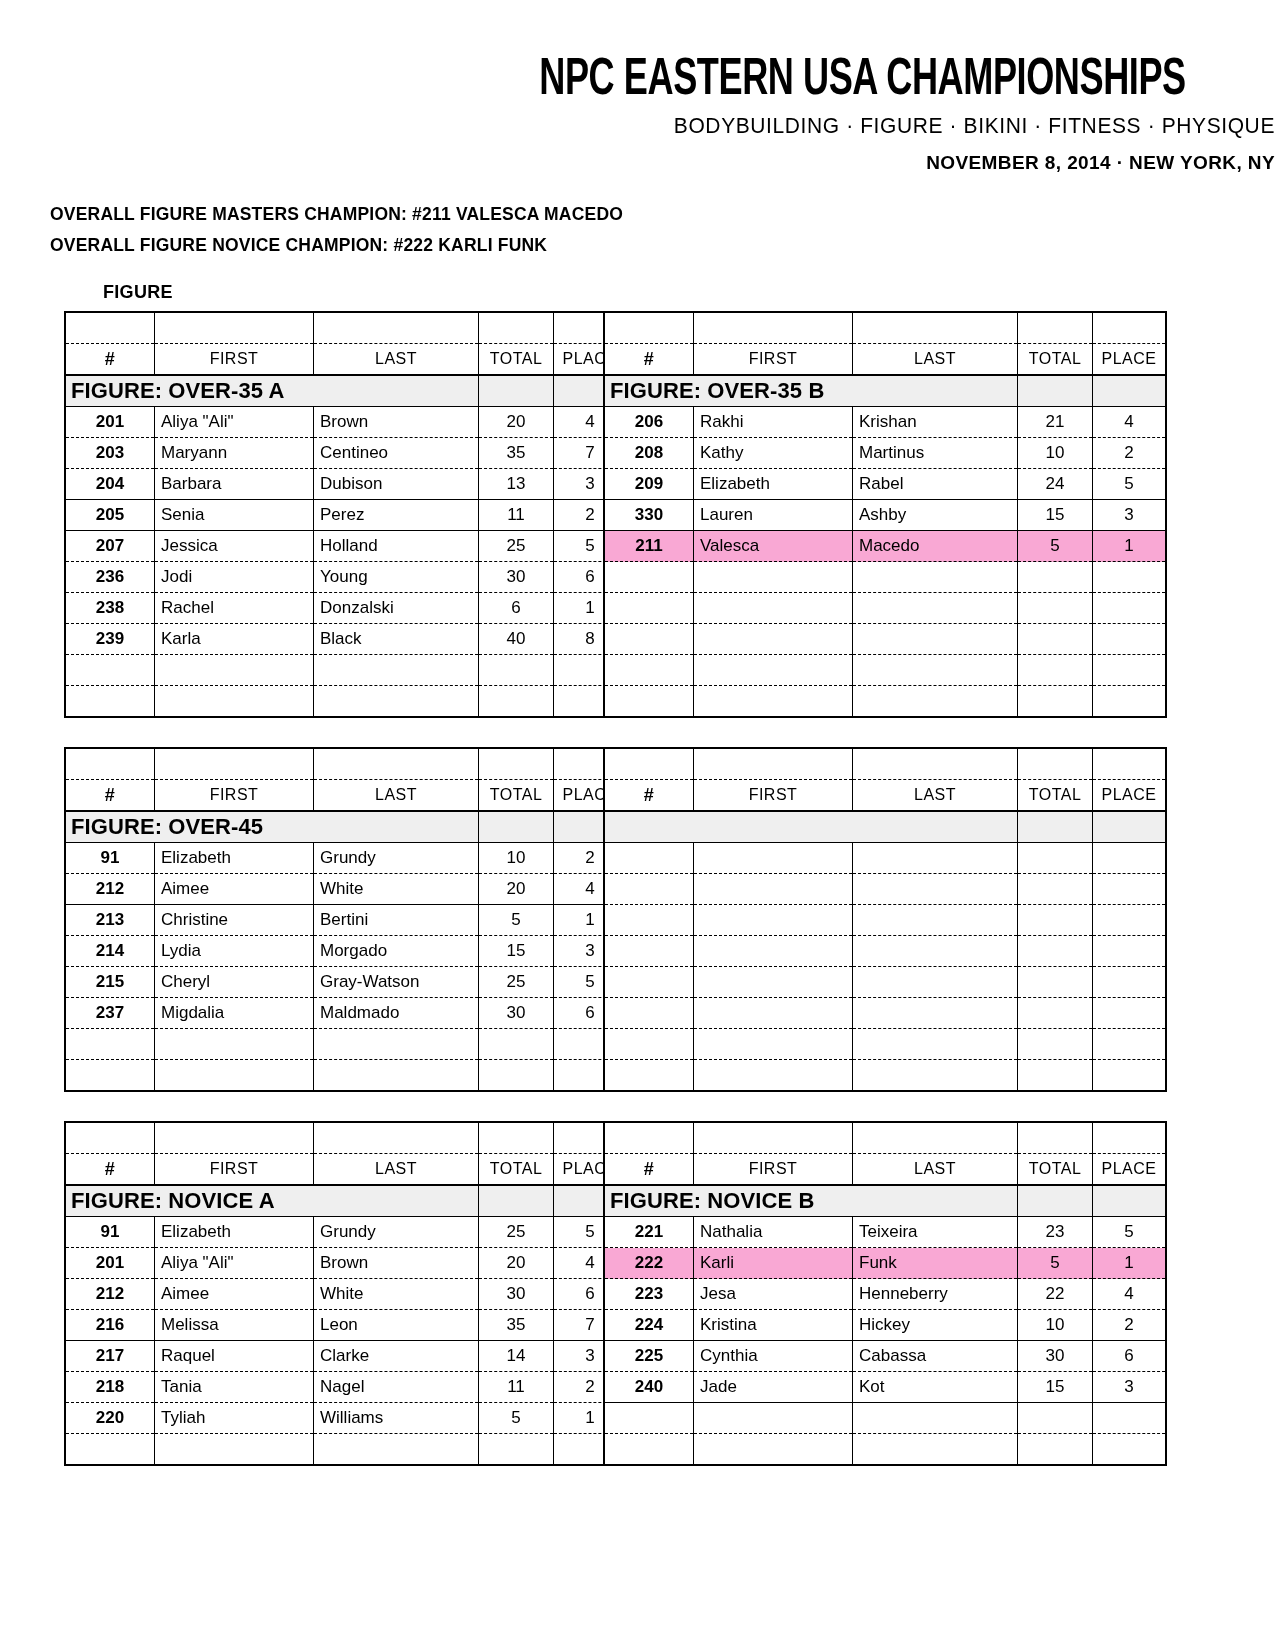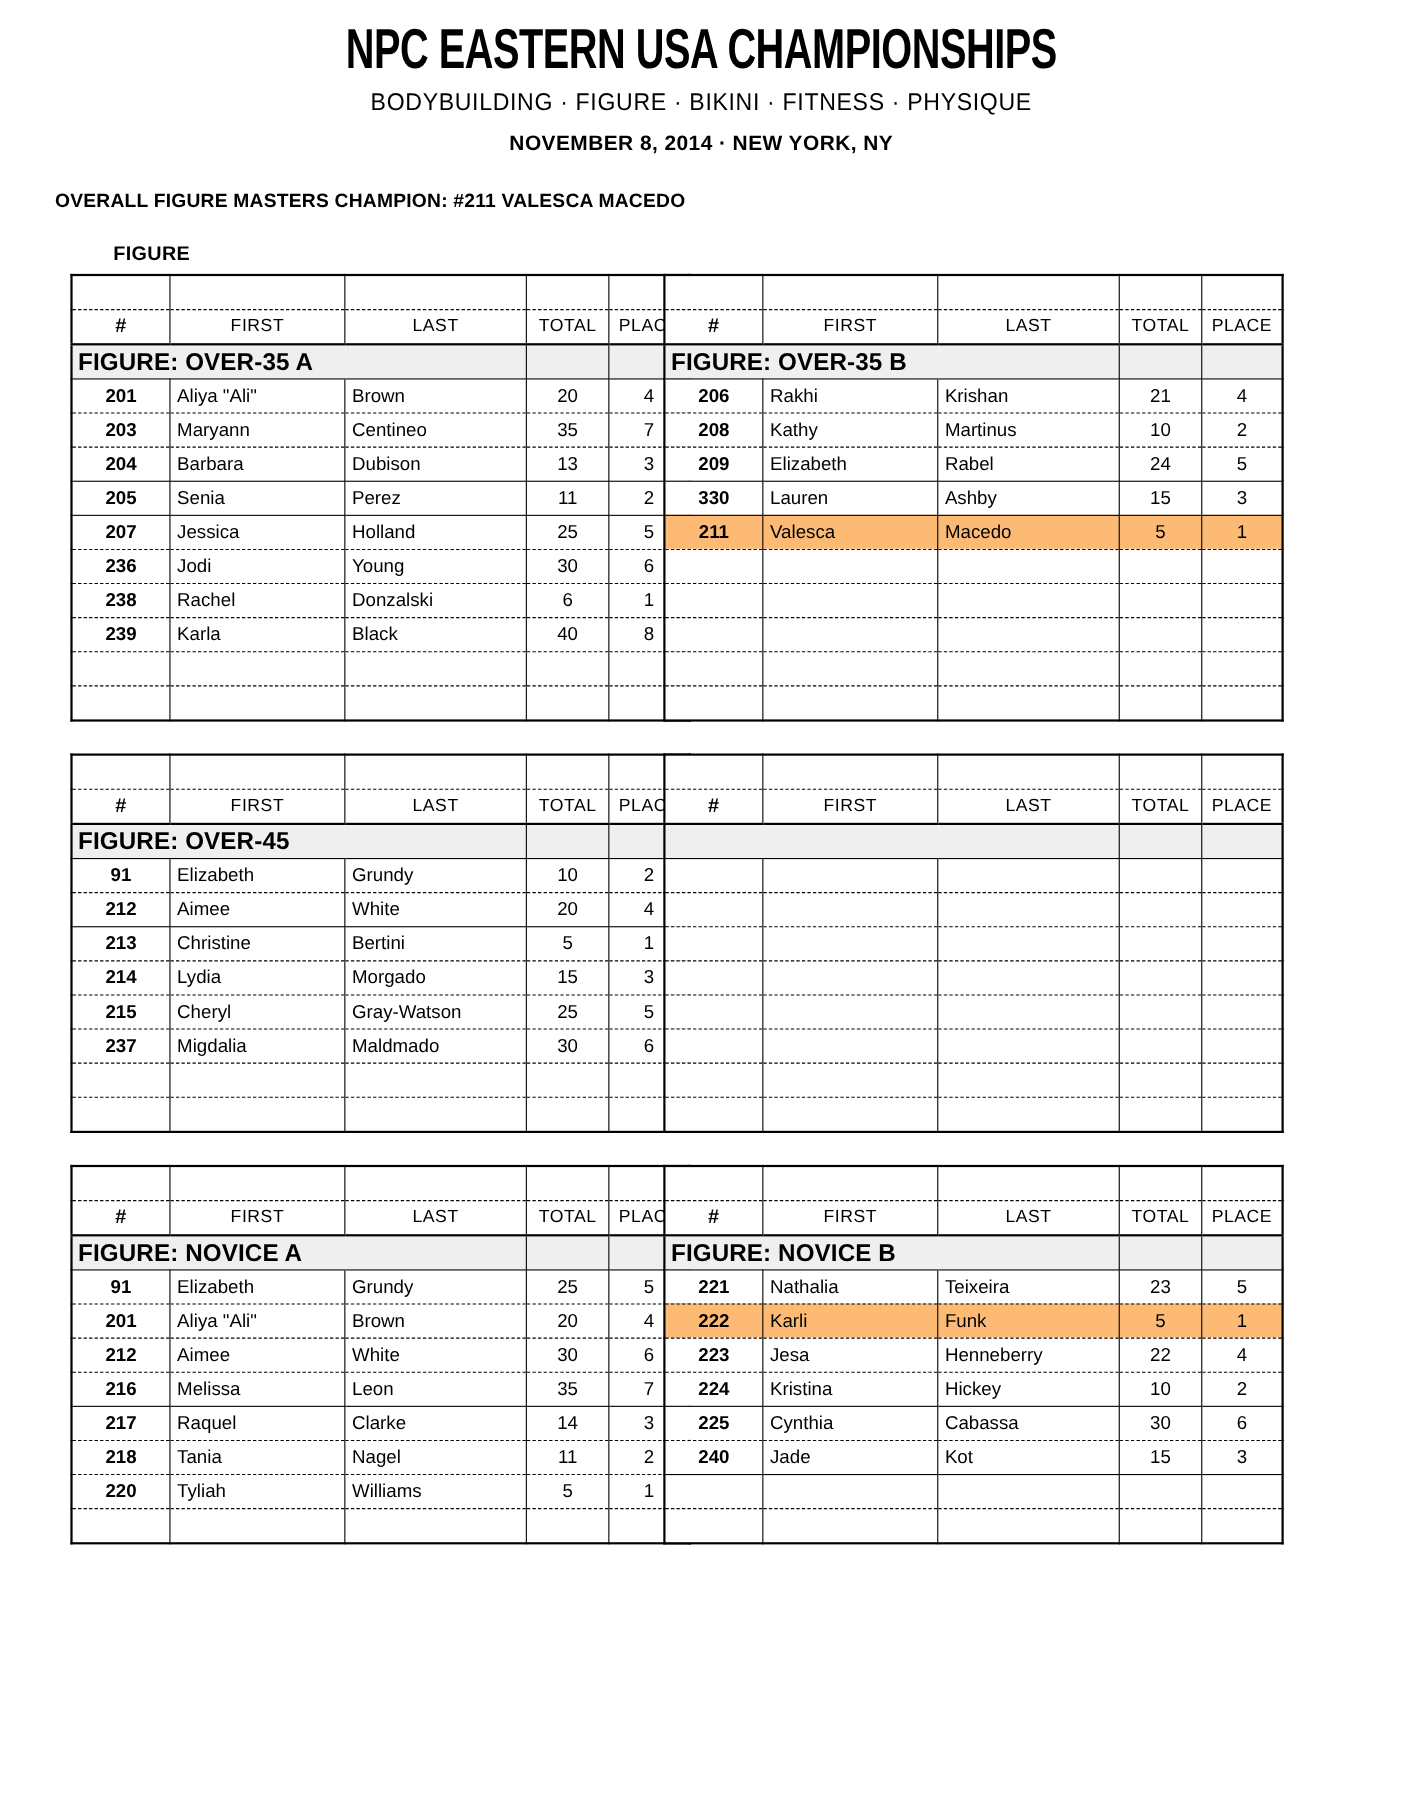"NPC EASTERN USA CHAMPIONSHIPS" .header-block { padding-top: 24px -> 56px; text-align: center -> right }
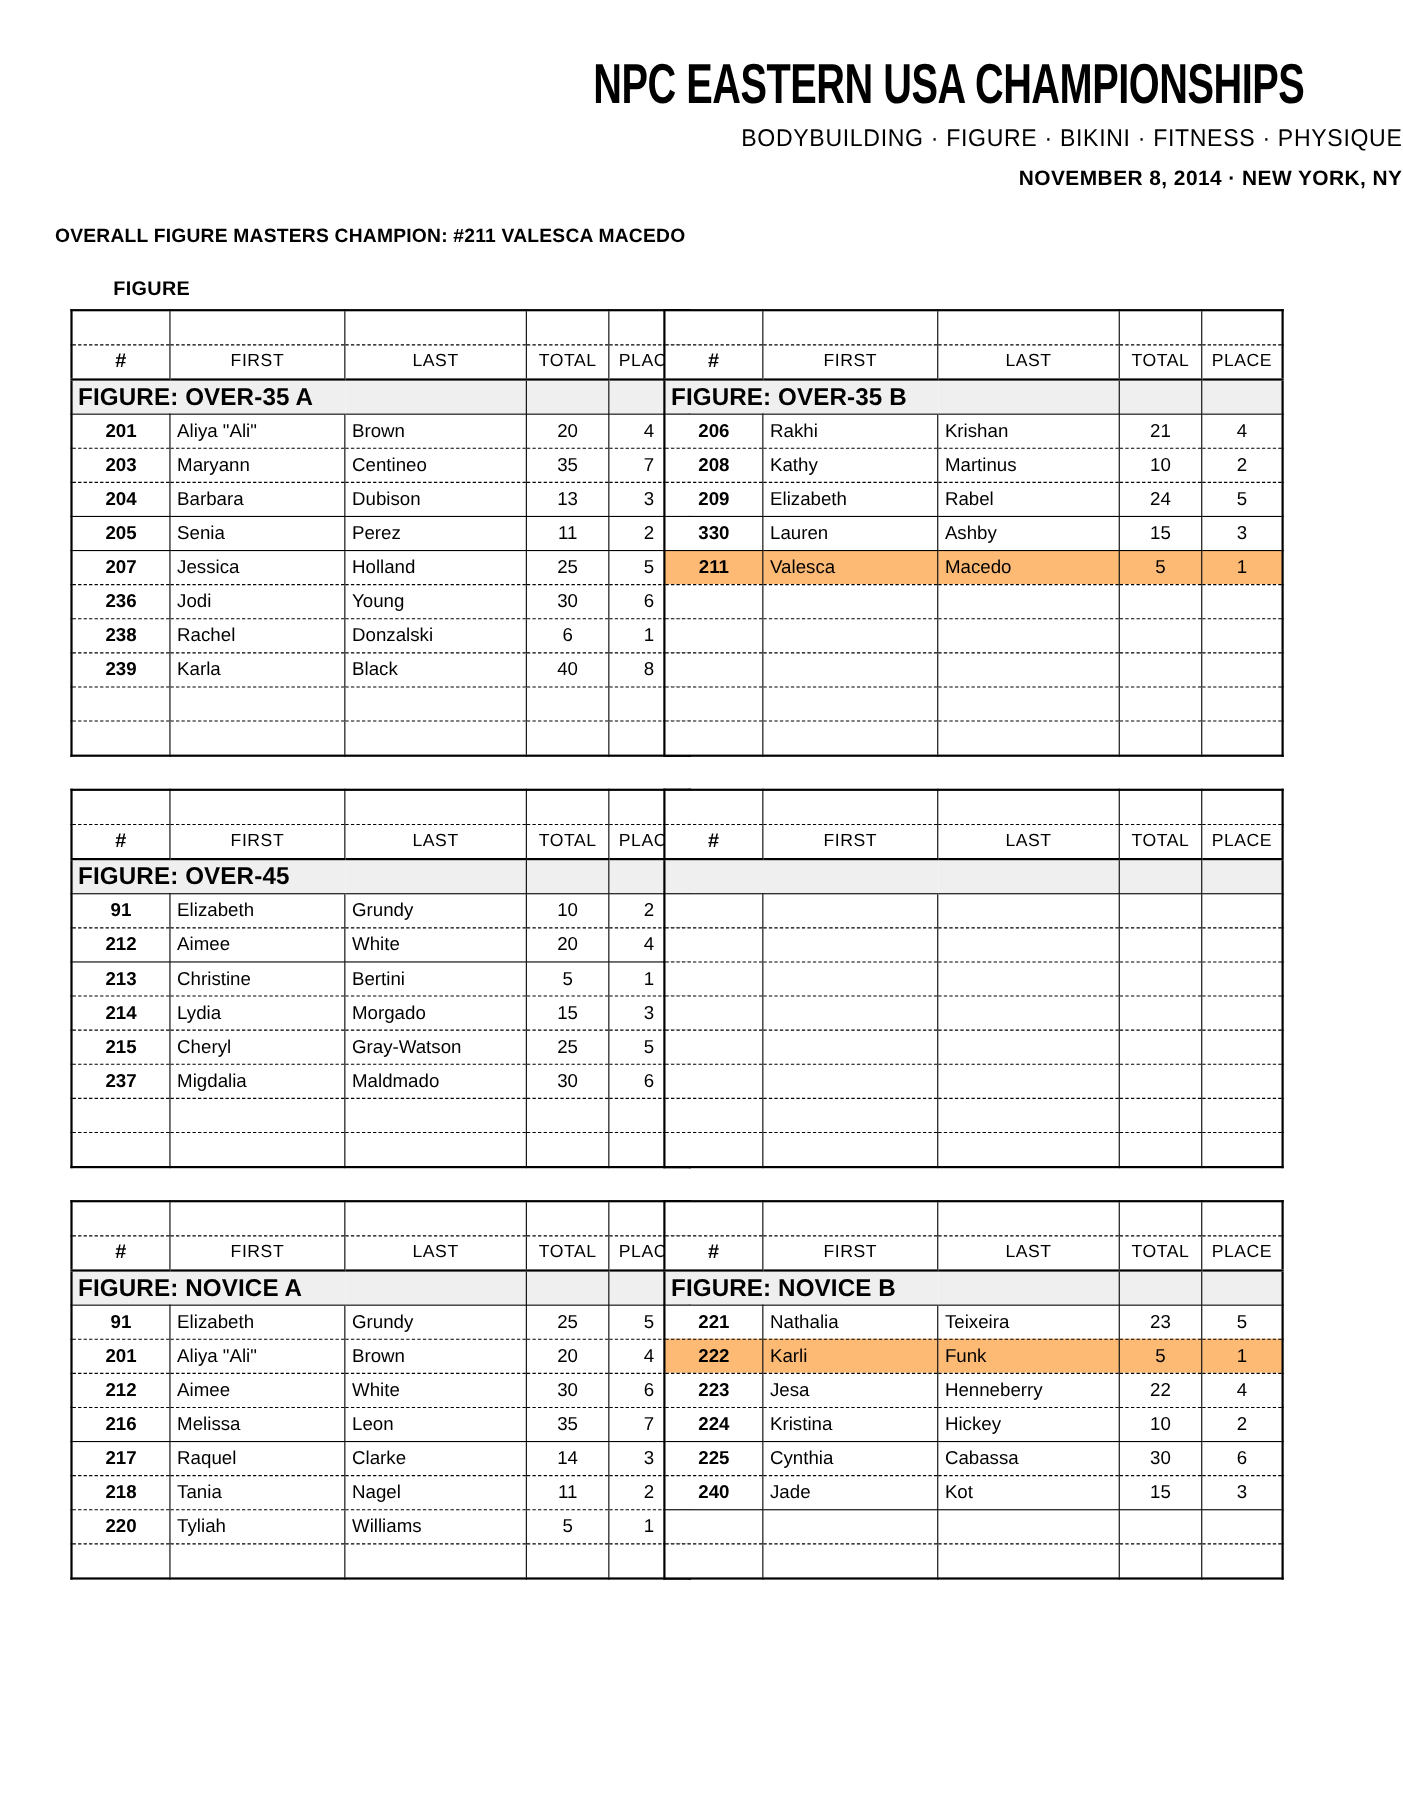"OVERALL FIGURE NOVICE CHAMPION: #222" div.champ-line { html: none -> <div>OVERALL FIGURE NOVICE CHAMPION: #222 KARLI FUNK</div> }
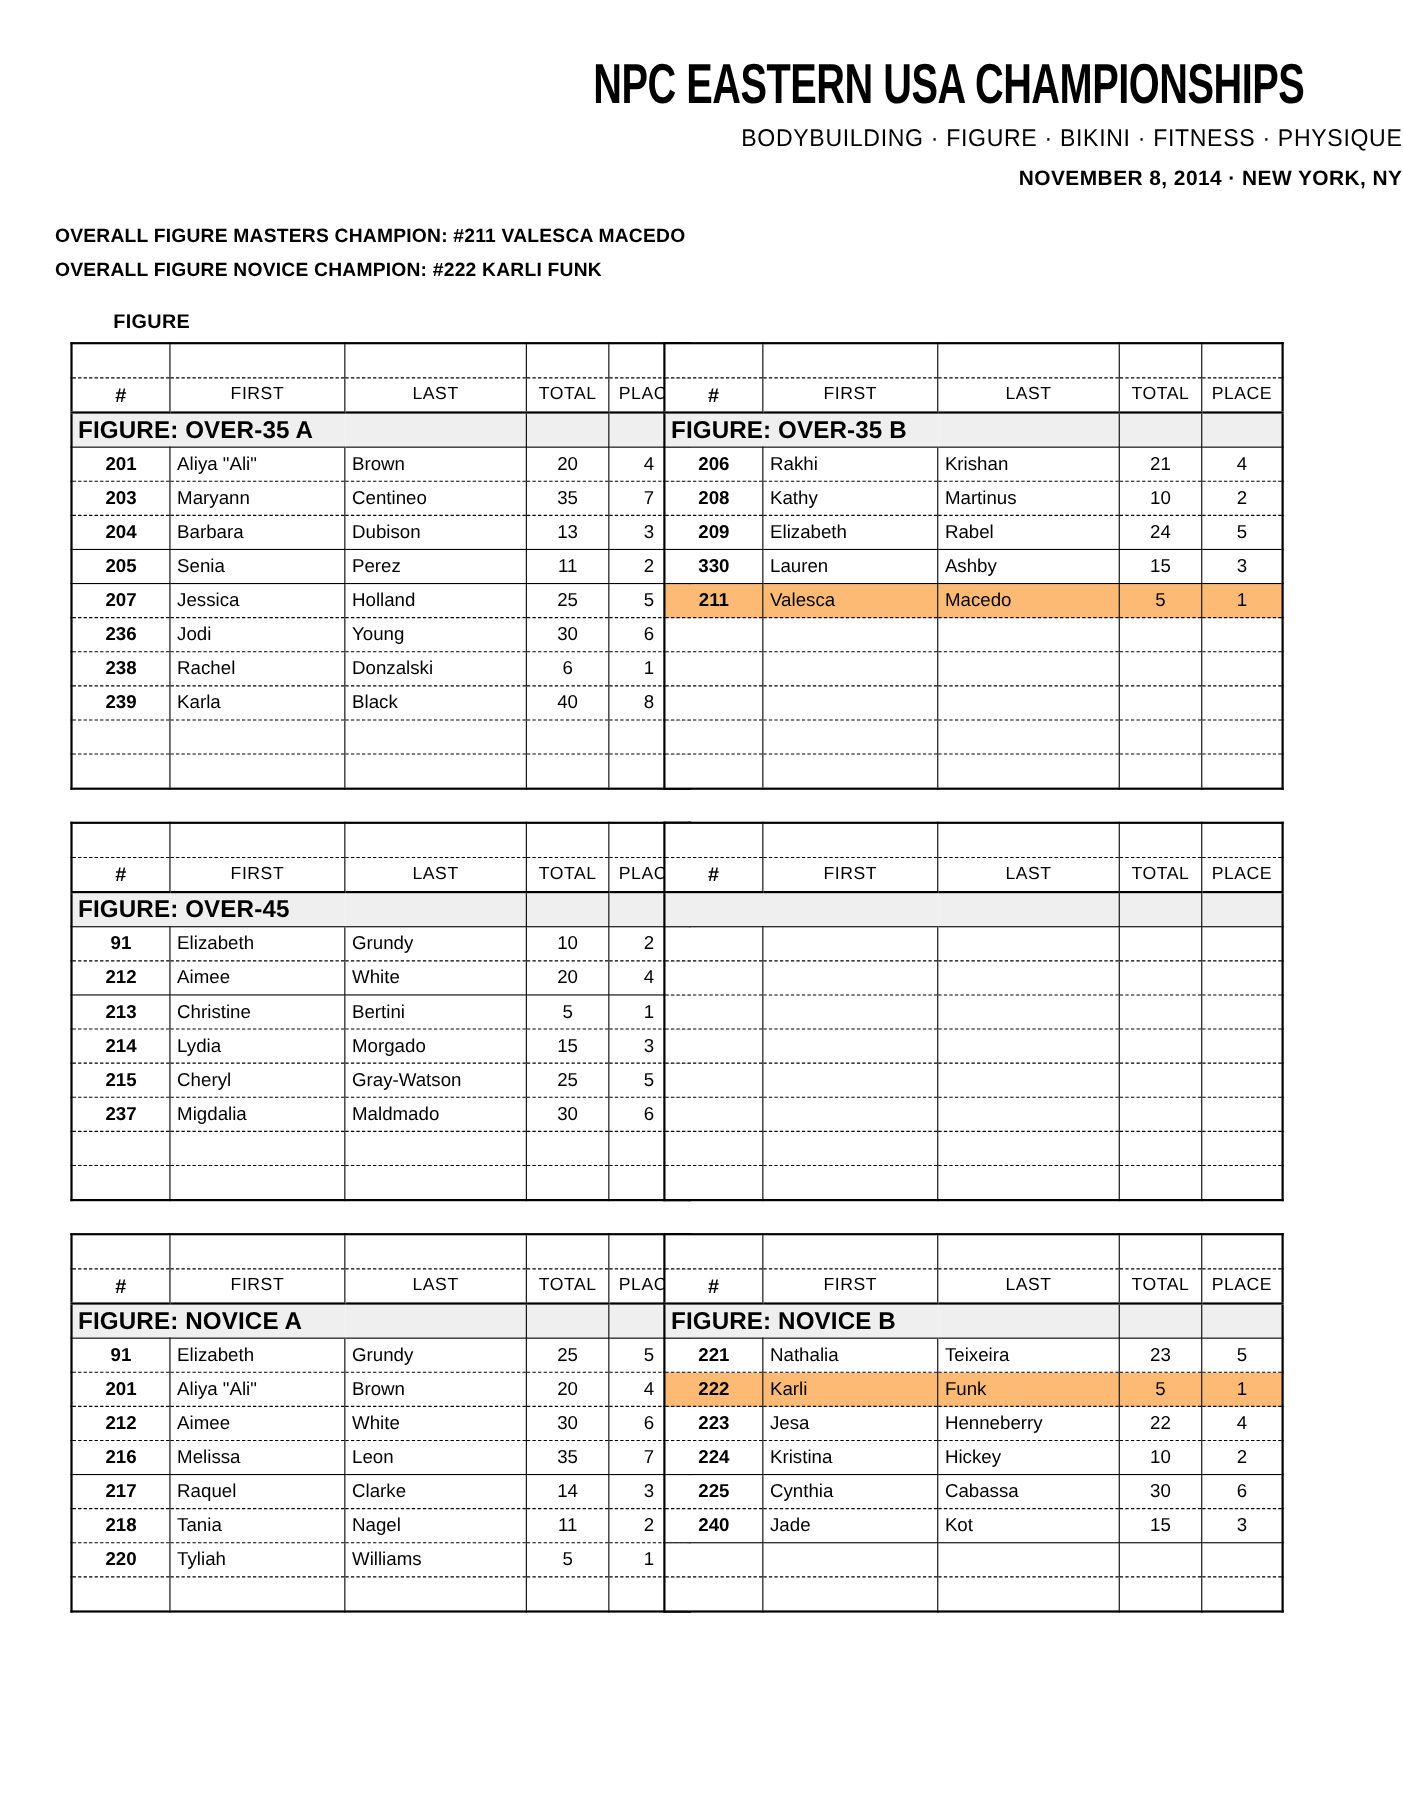"211" tr.hl td { background: #fdba74 -> #f9a8d4 }
